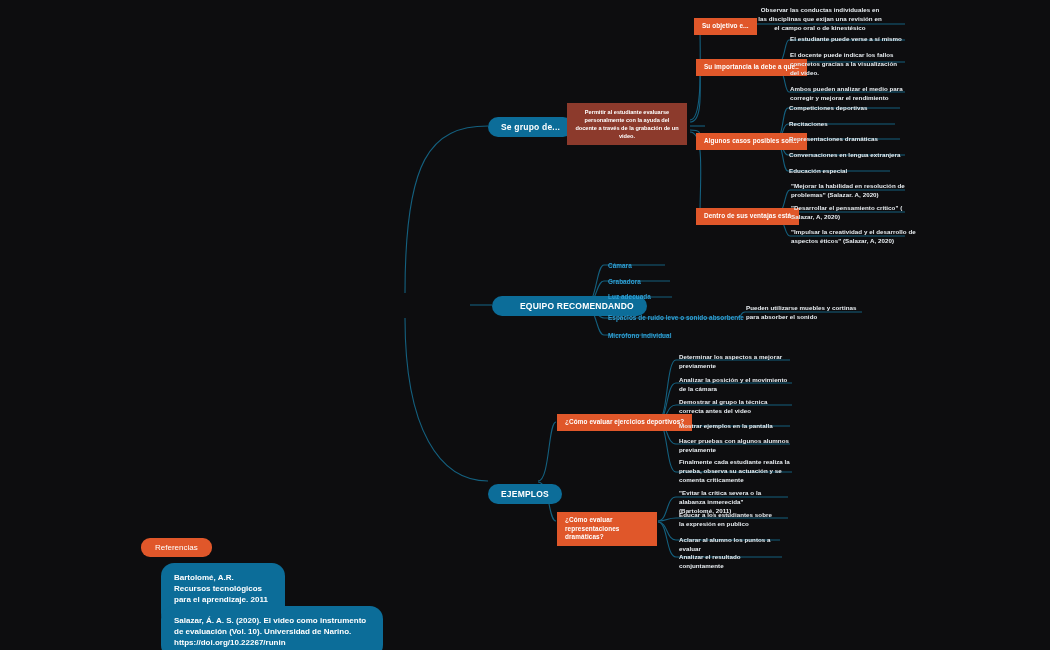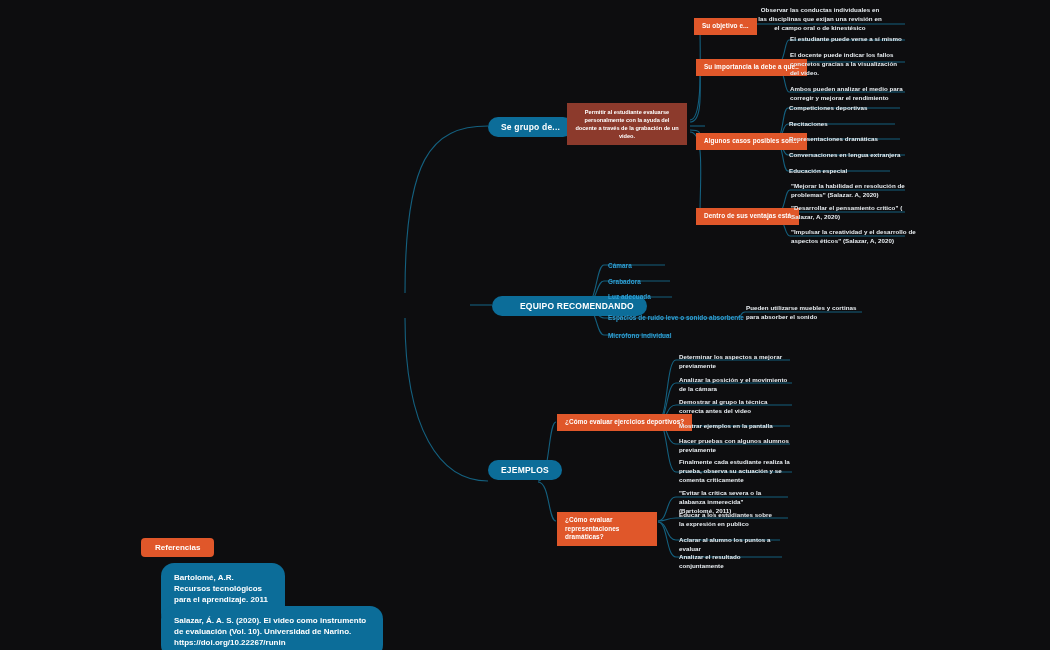"EJEMPLOS" div.node { top: 460px -> 484px }
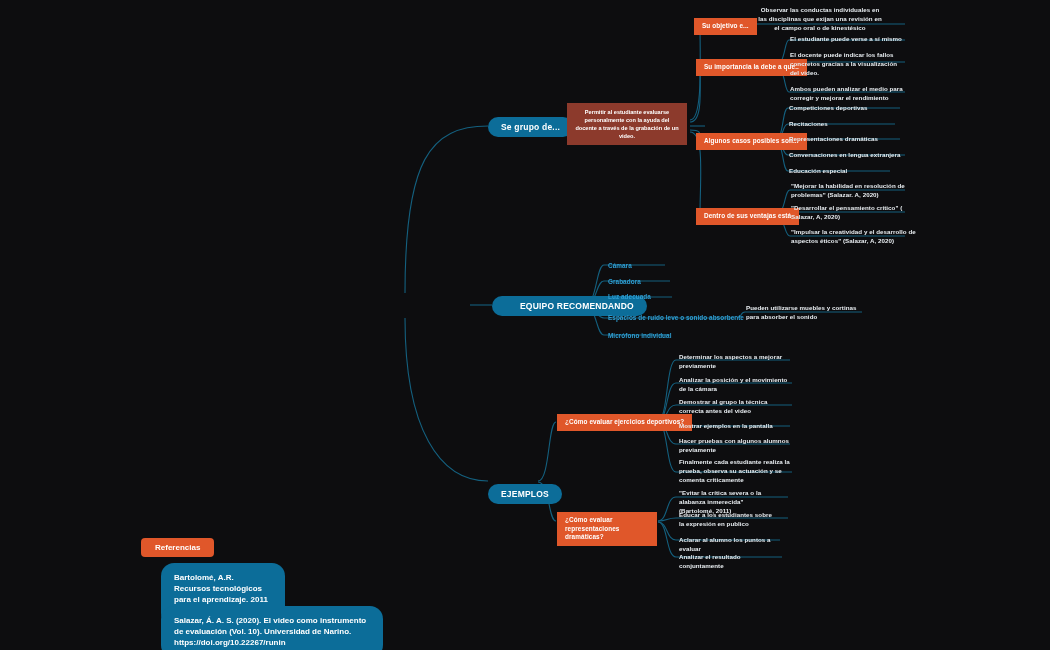"Referencias" .ref-badge { border-radius: 4px -> 9px; font-weight: bold -> normal }
